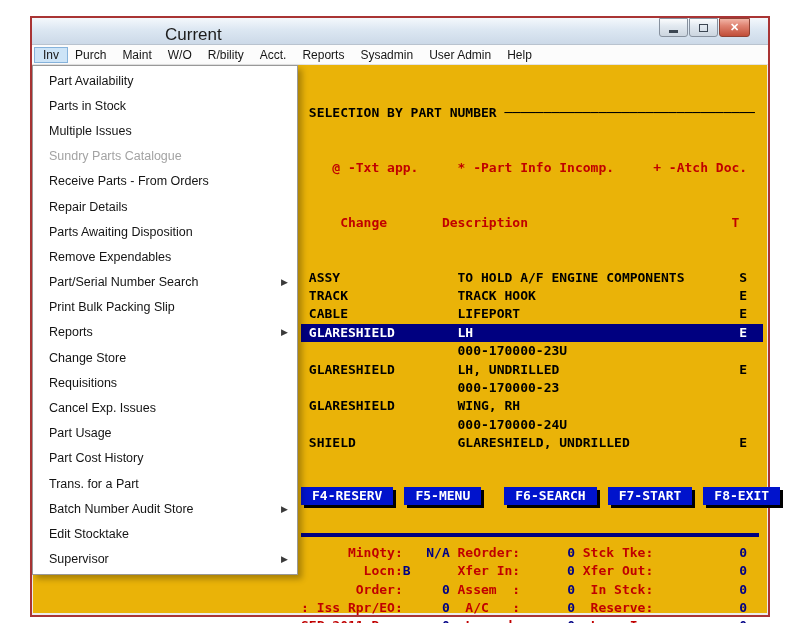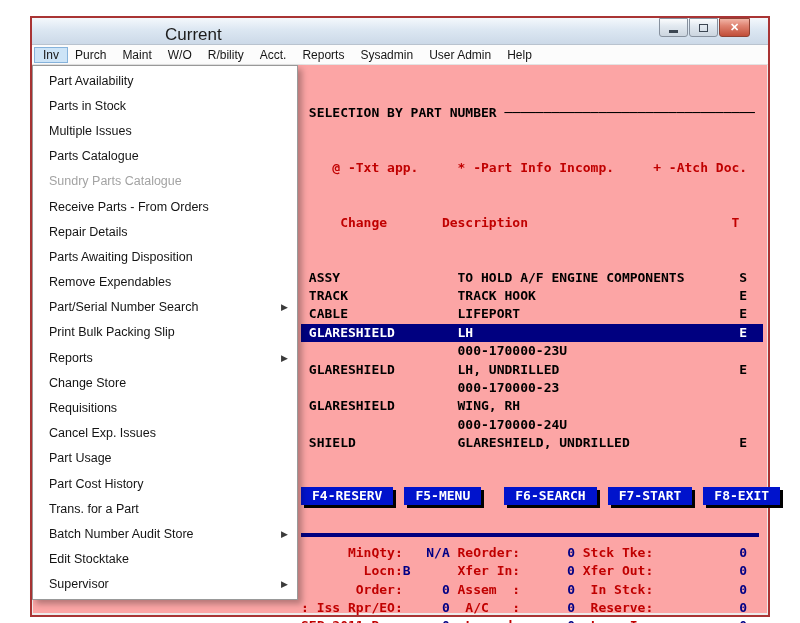"SELECTION BY PART NUMBER" .terminal { background: #fca5a5 -> #eab308 }
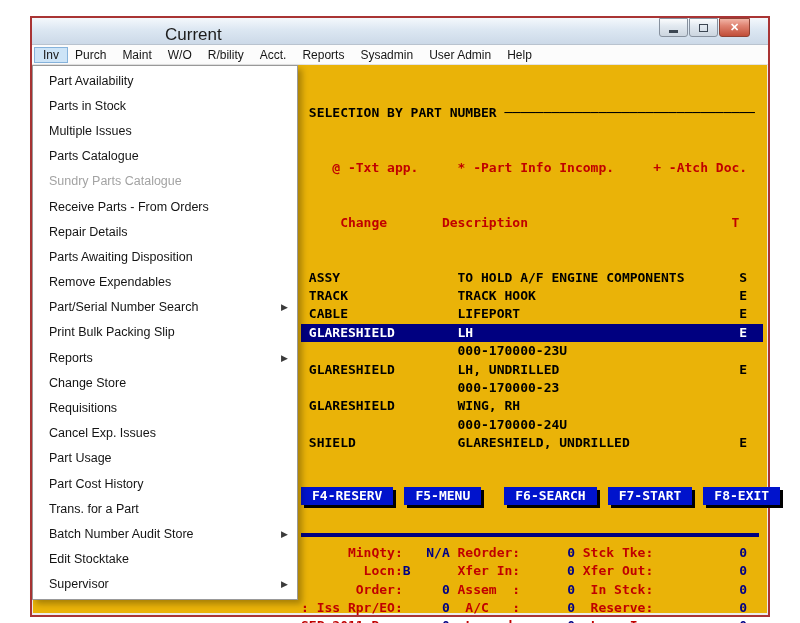"Parts Catalogue" div.dd-item { html: <div> <span>Parts Catalogue</span> </div> -> none }
